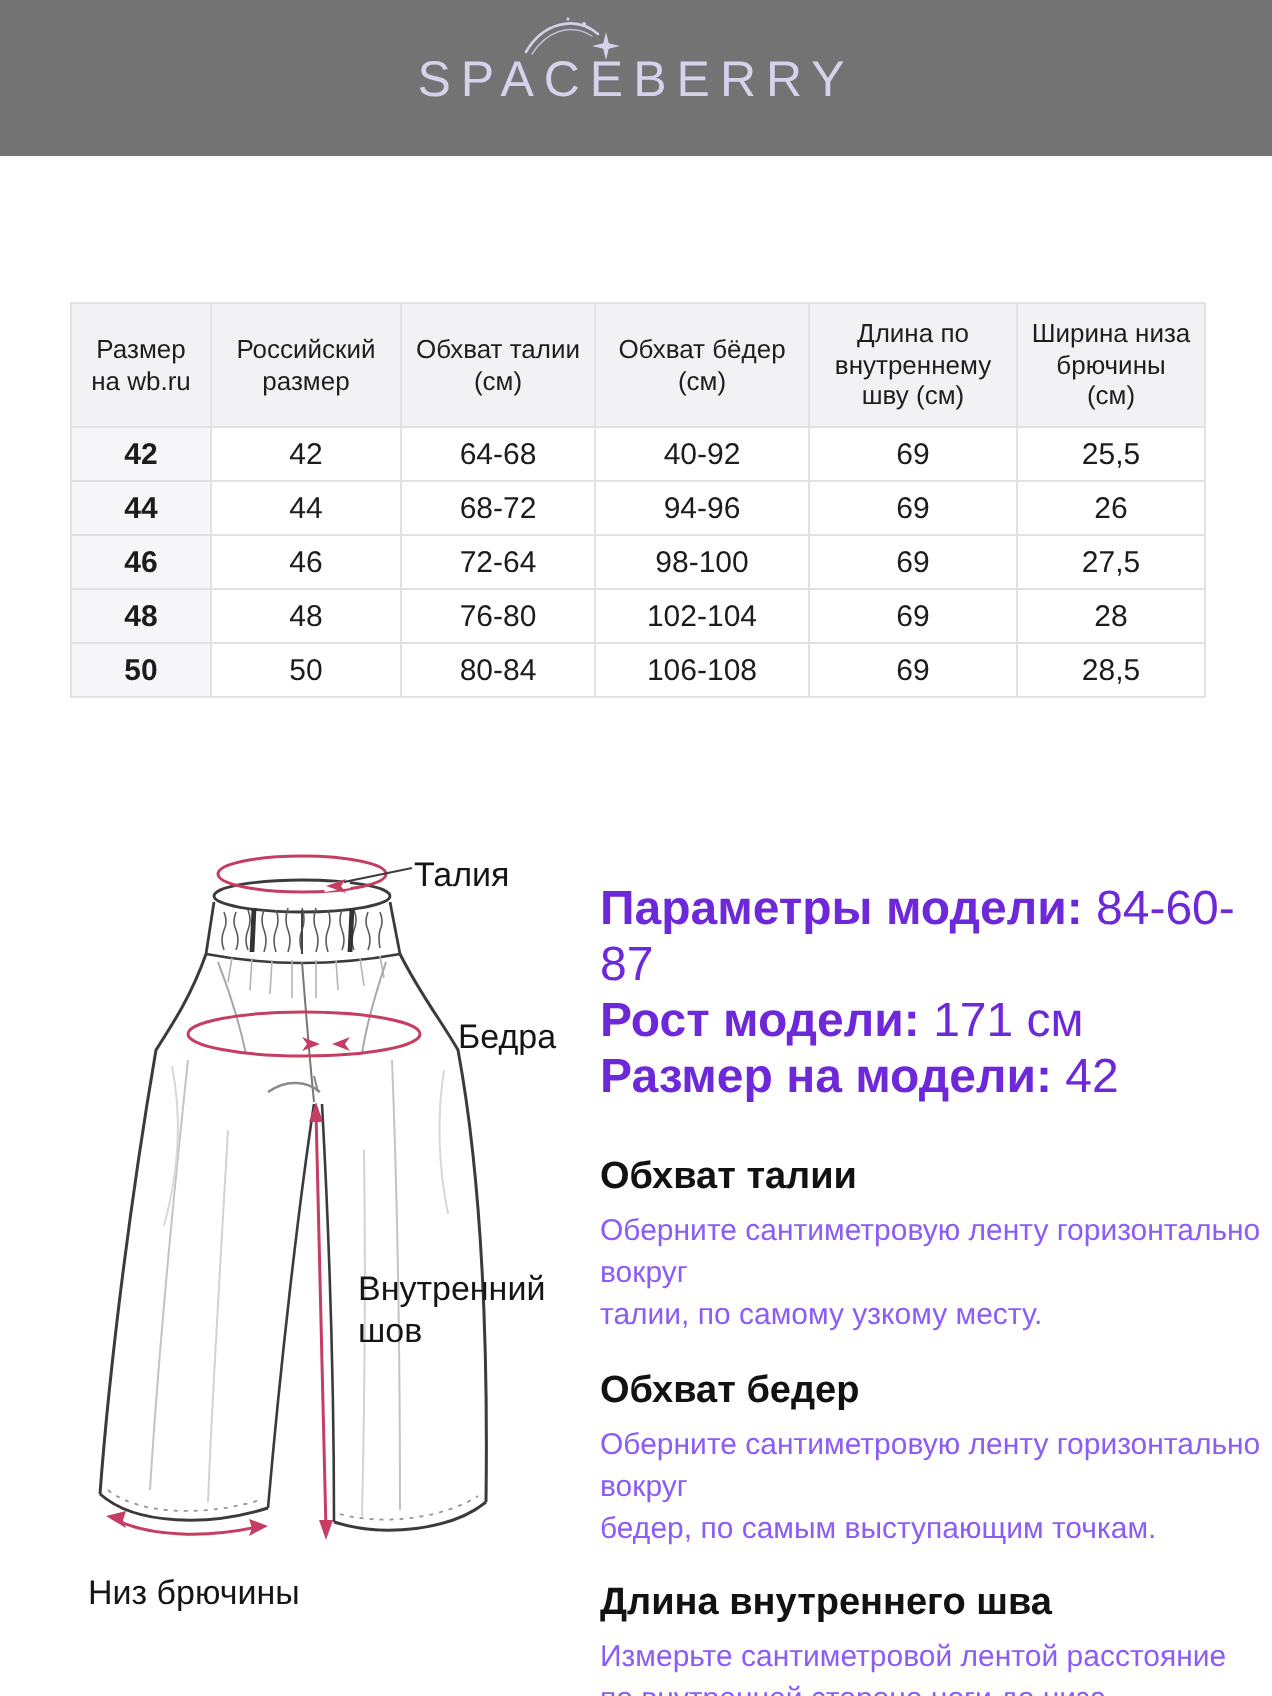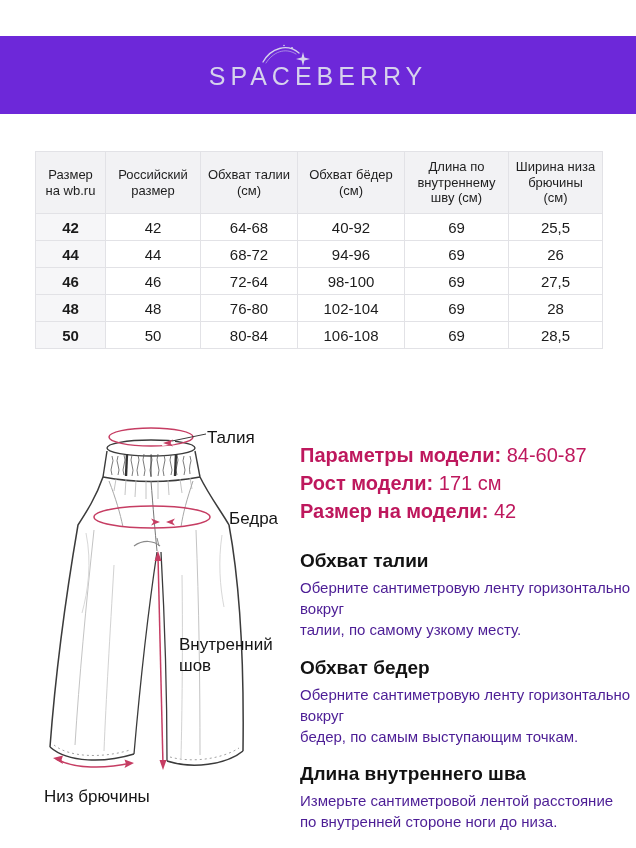"SPACEBERRY" .brand-header { background: #6d28d9 -> #737373; margin-top: 36px -> none }
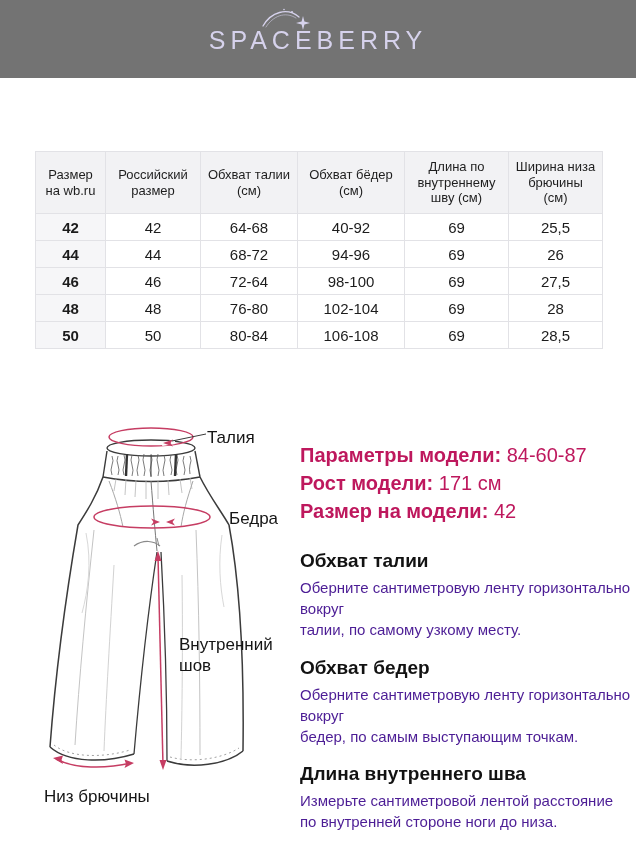"Параметры модели: 84-60-87" .param-row { color: #be185d -> #6d28d9; font-size: 20px -> 24px }
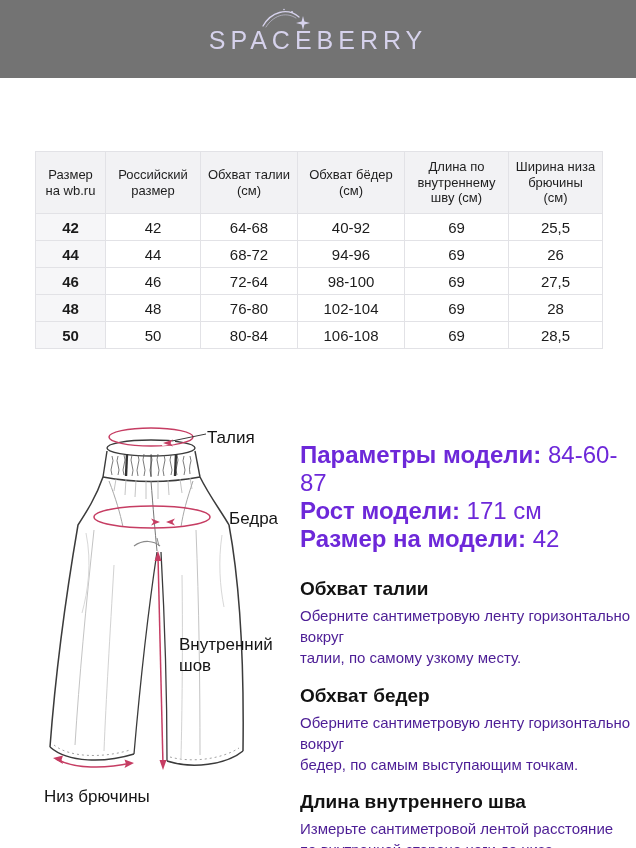"Оберните сантиметровую ленту" .section-text { color: #4c1d95 -> #8b5cf6 }
